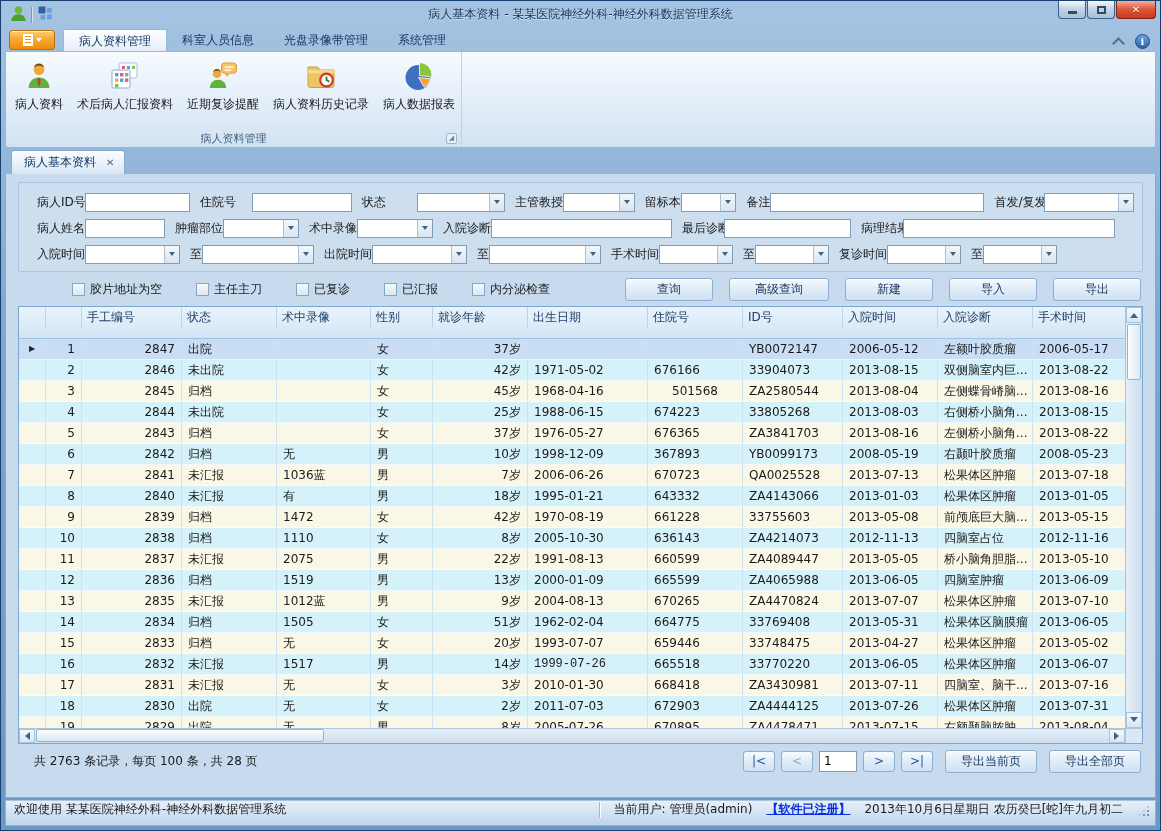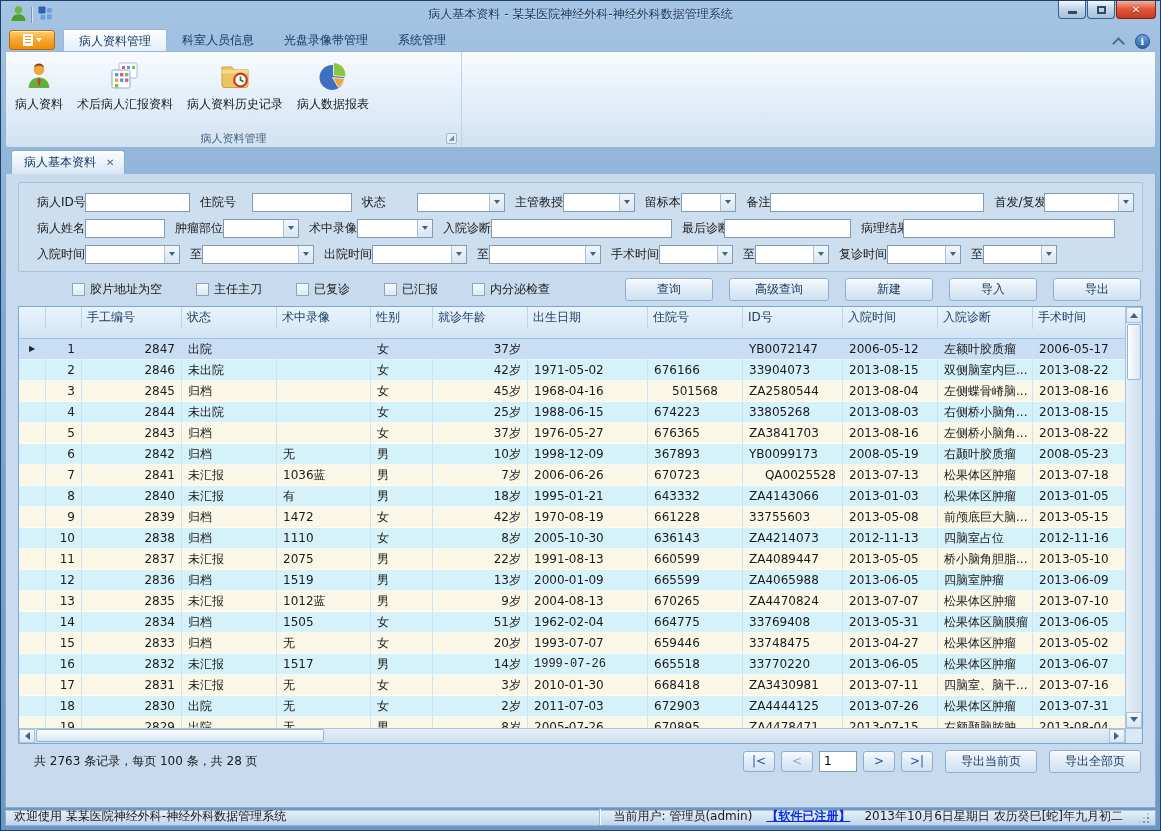"近期复诊提醒" div.rbtn { html: none -> <div> <span> <svg> <path></path> <rect></rect> <rect></rect> <circle></circle> <path></path> <path></path> </svg> </span> <span>近期复诊提醒</span> </div> }
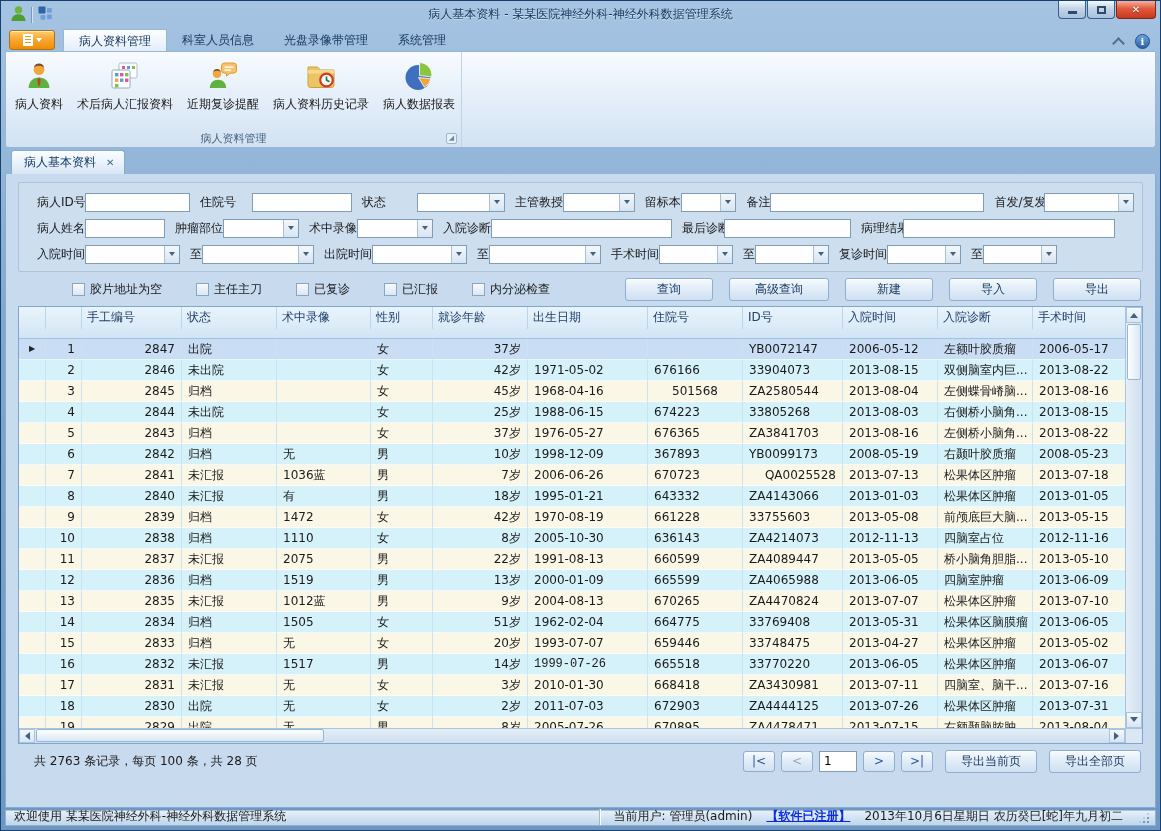"QA0025528" div.gcell { text-align: right -> none }
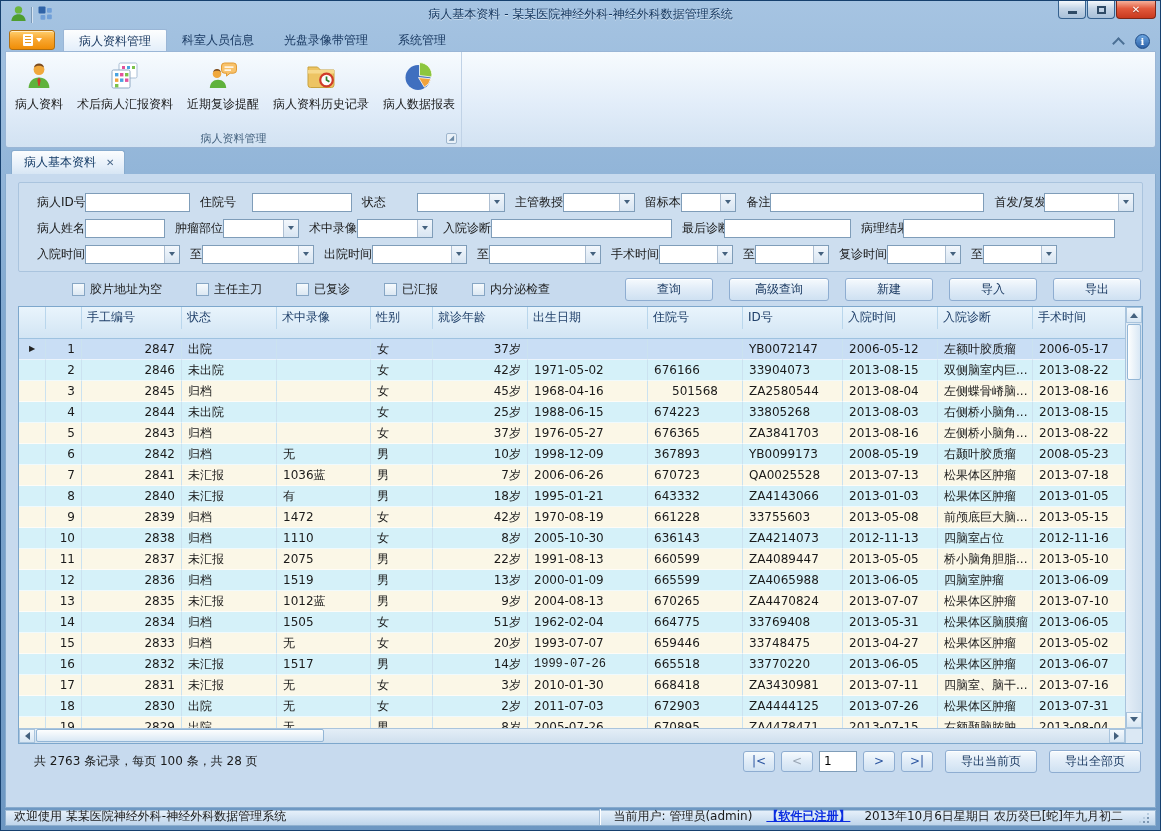"欢迎使用 某某医院神经外科-神经外科数据管理系统" .statusbar { align-items: flex-end -> flex-start; height: 16px -> 26px }
